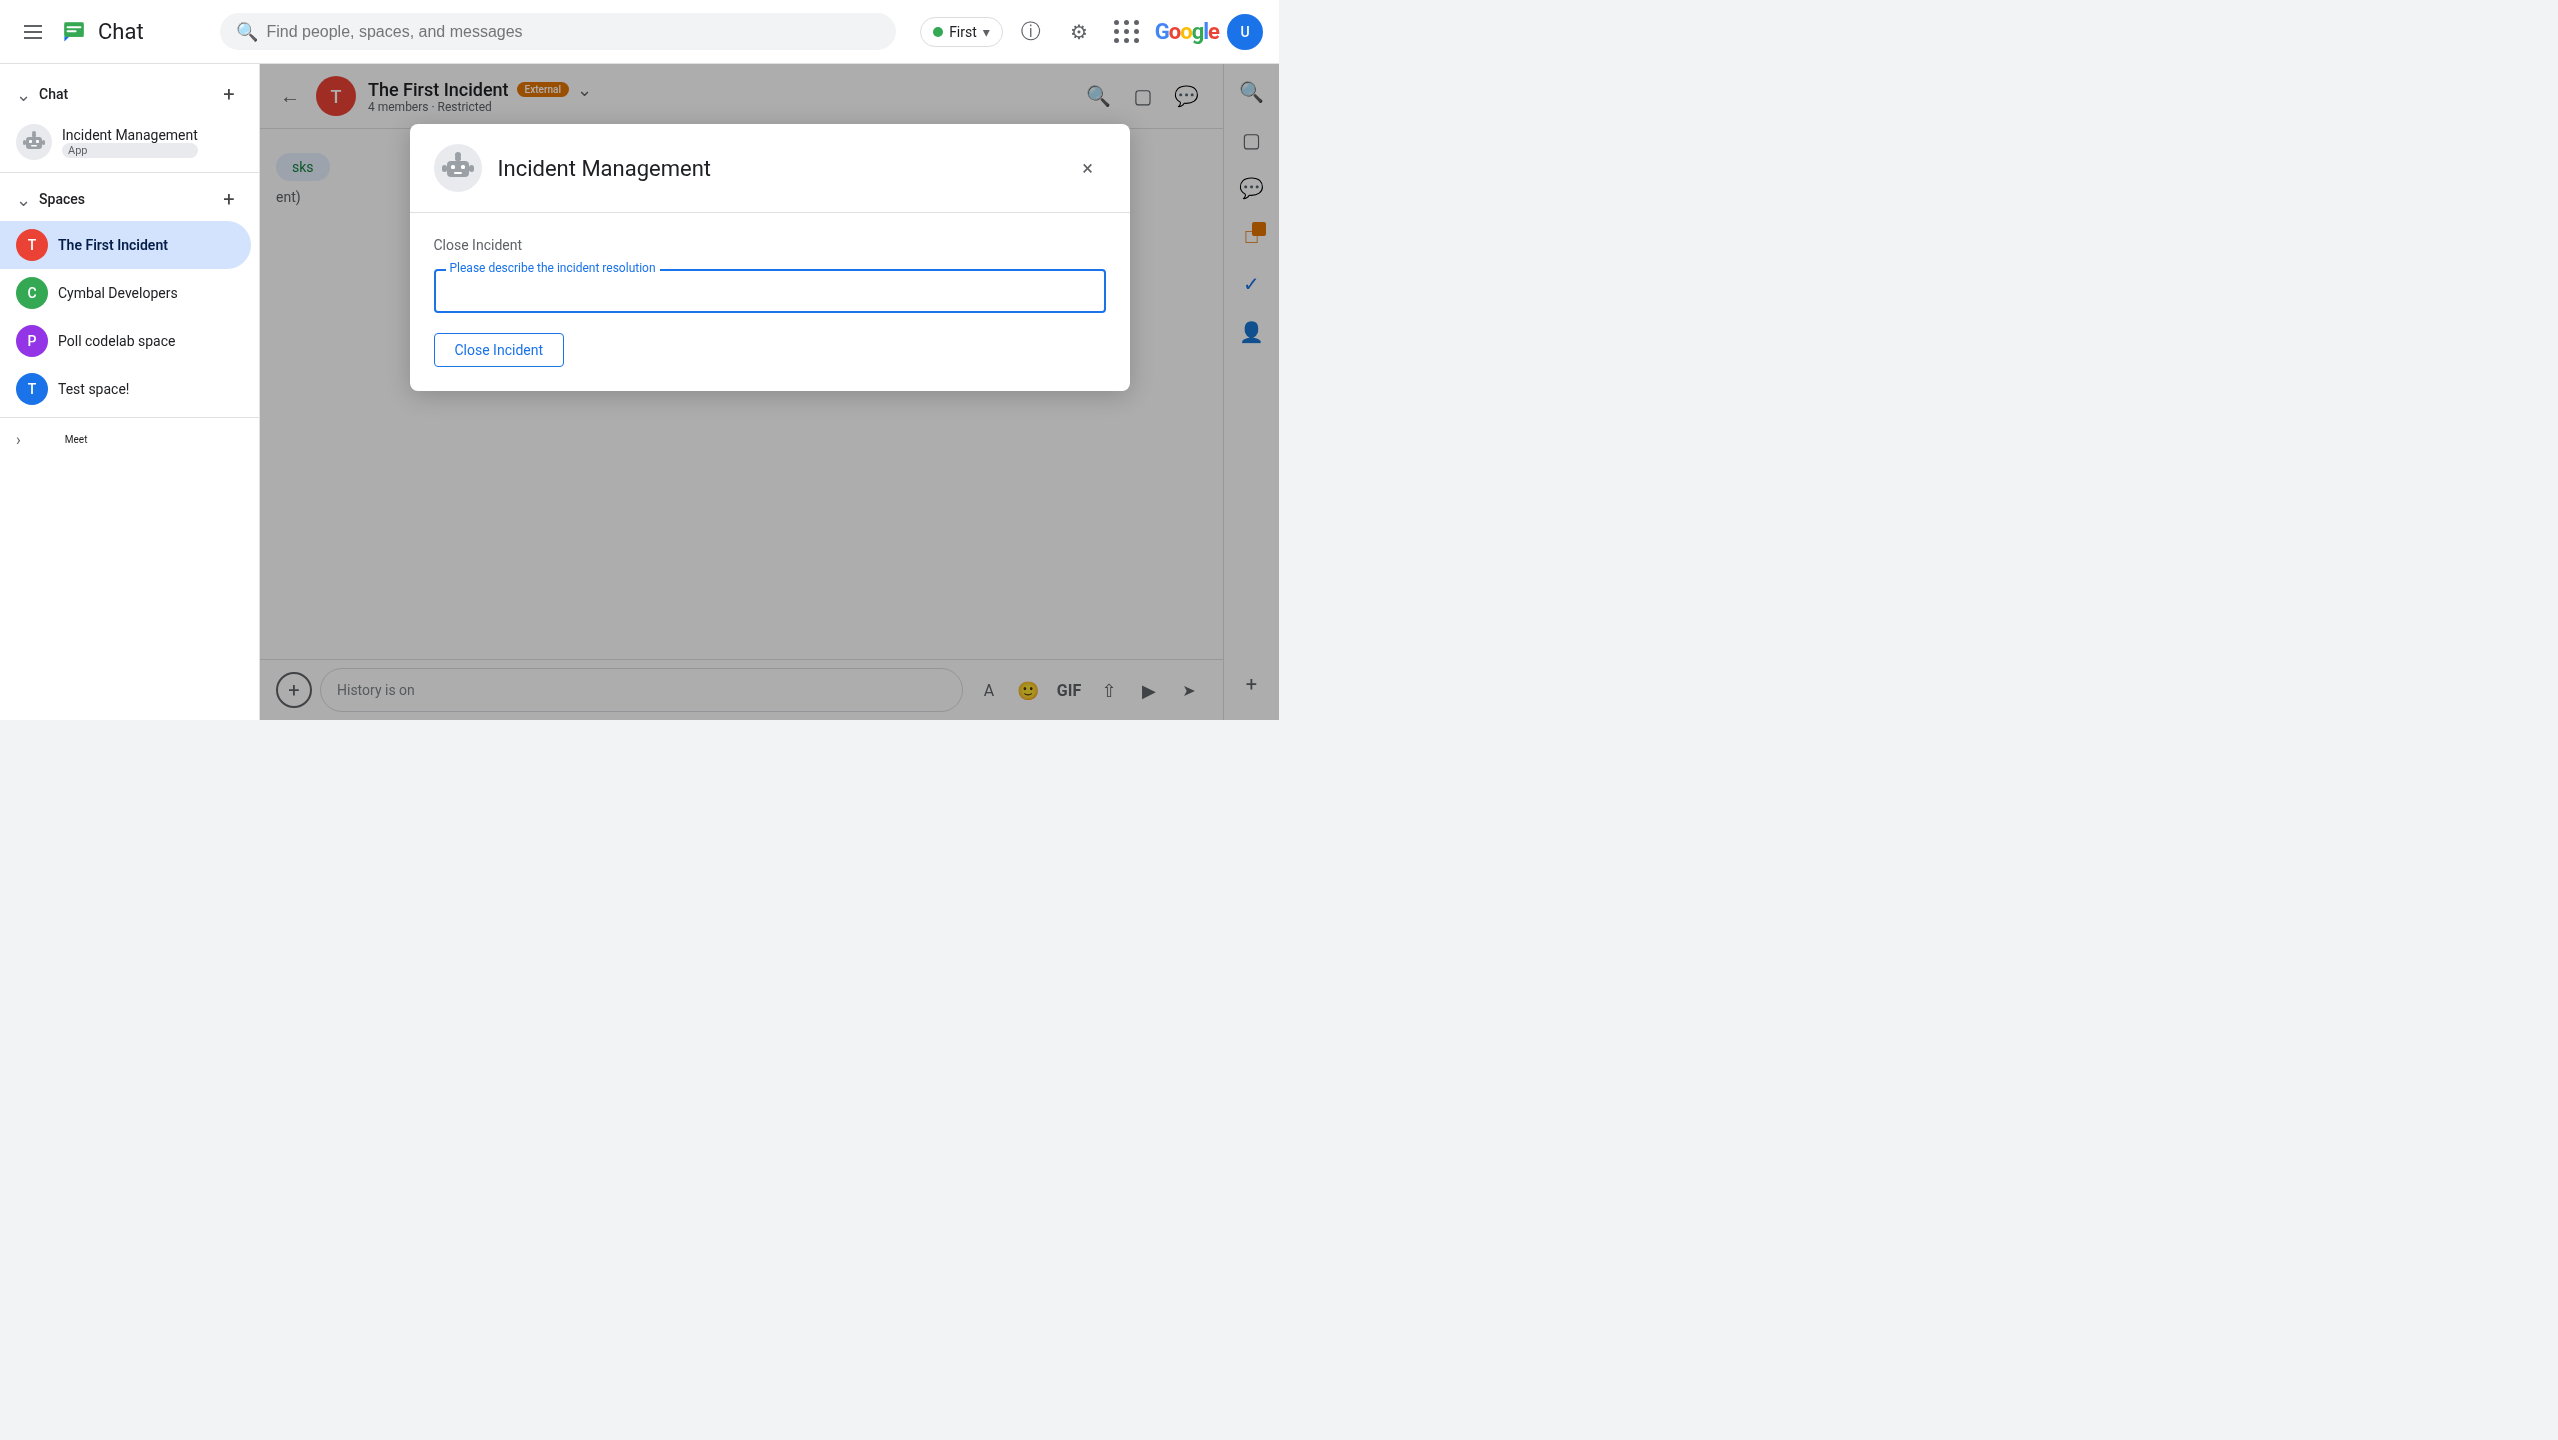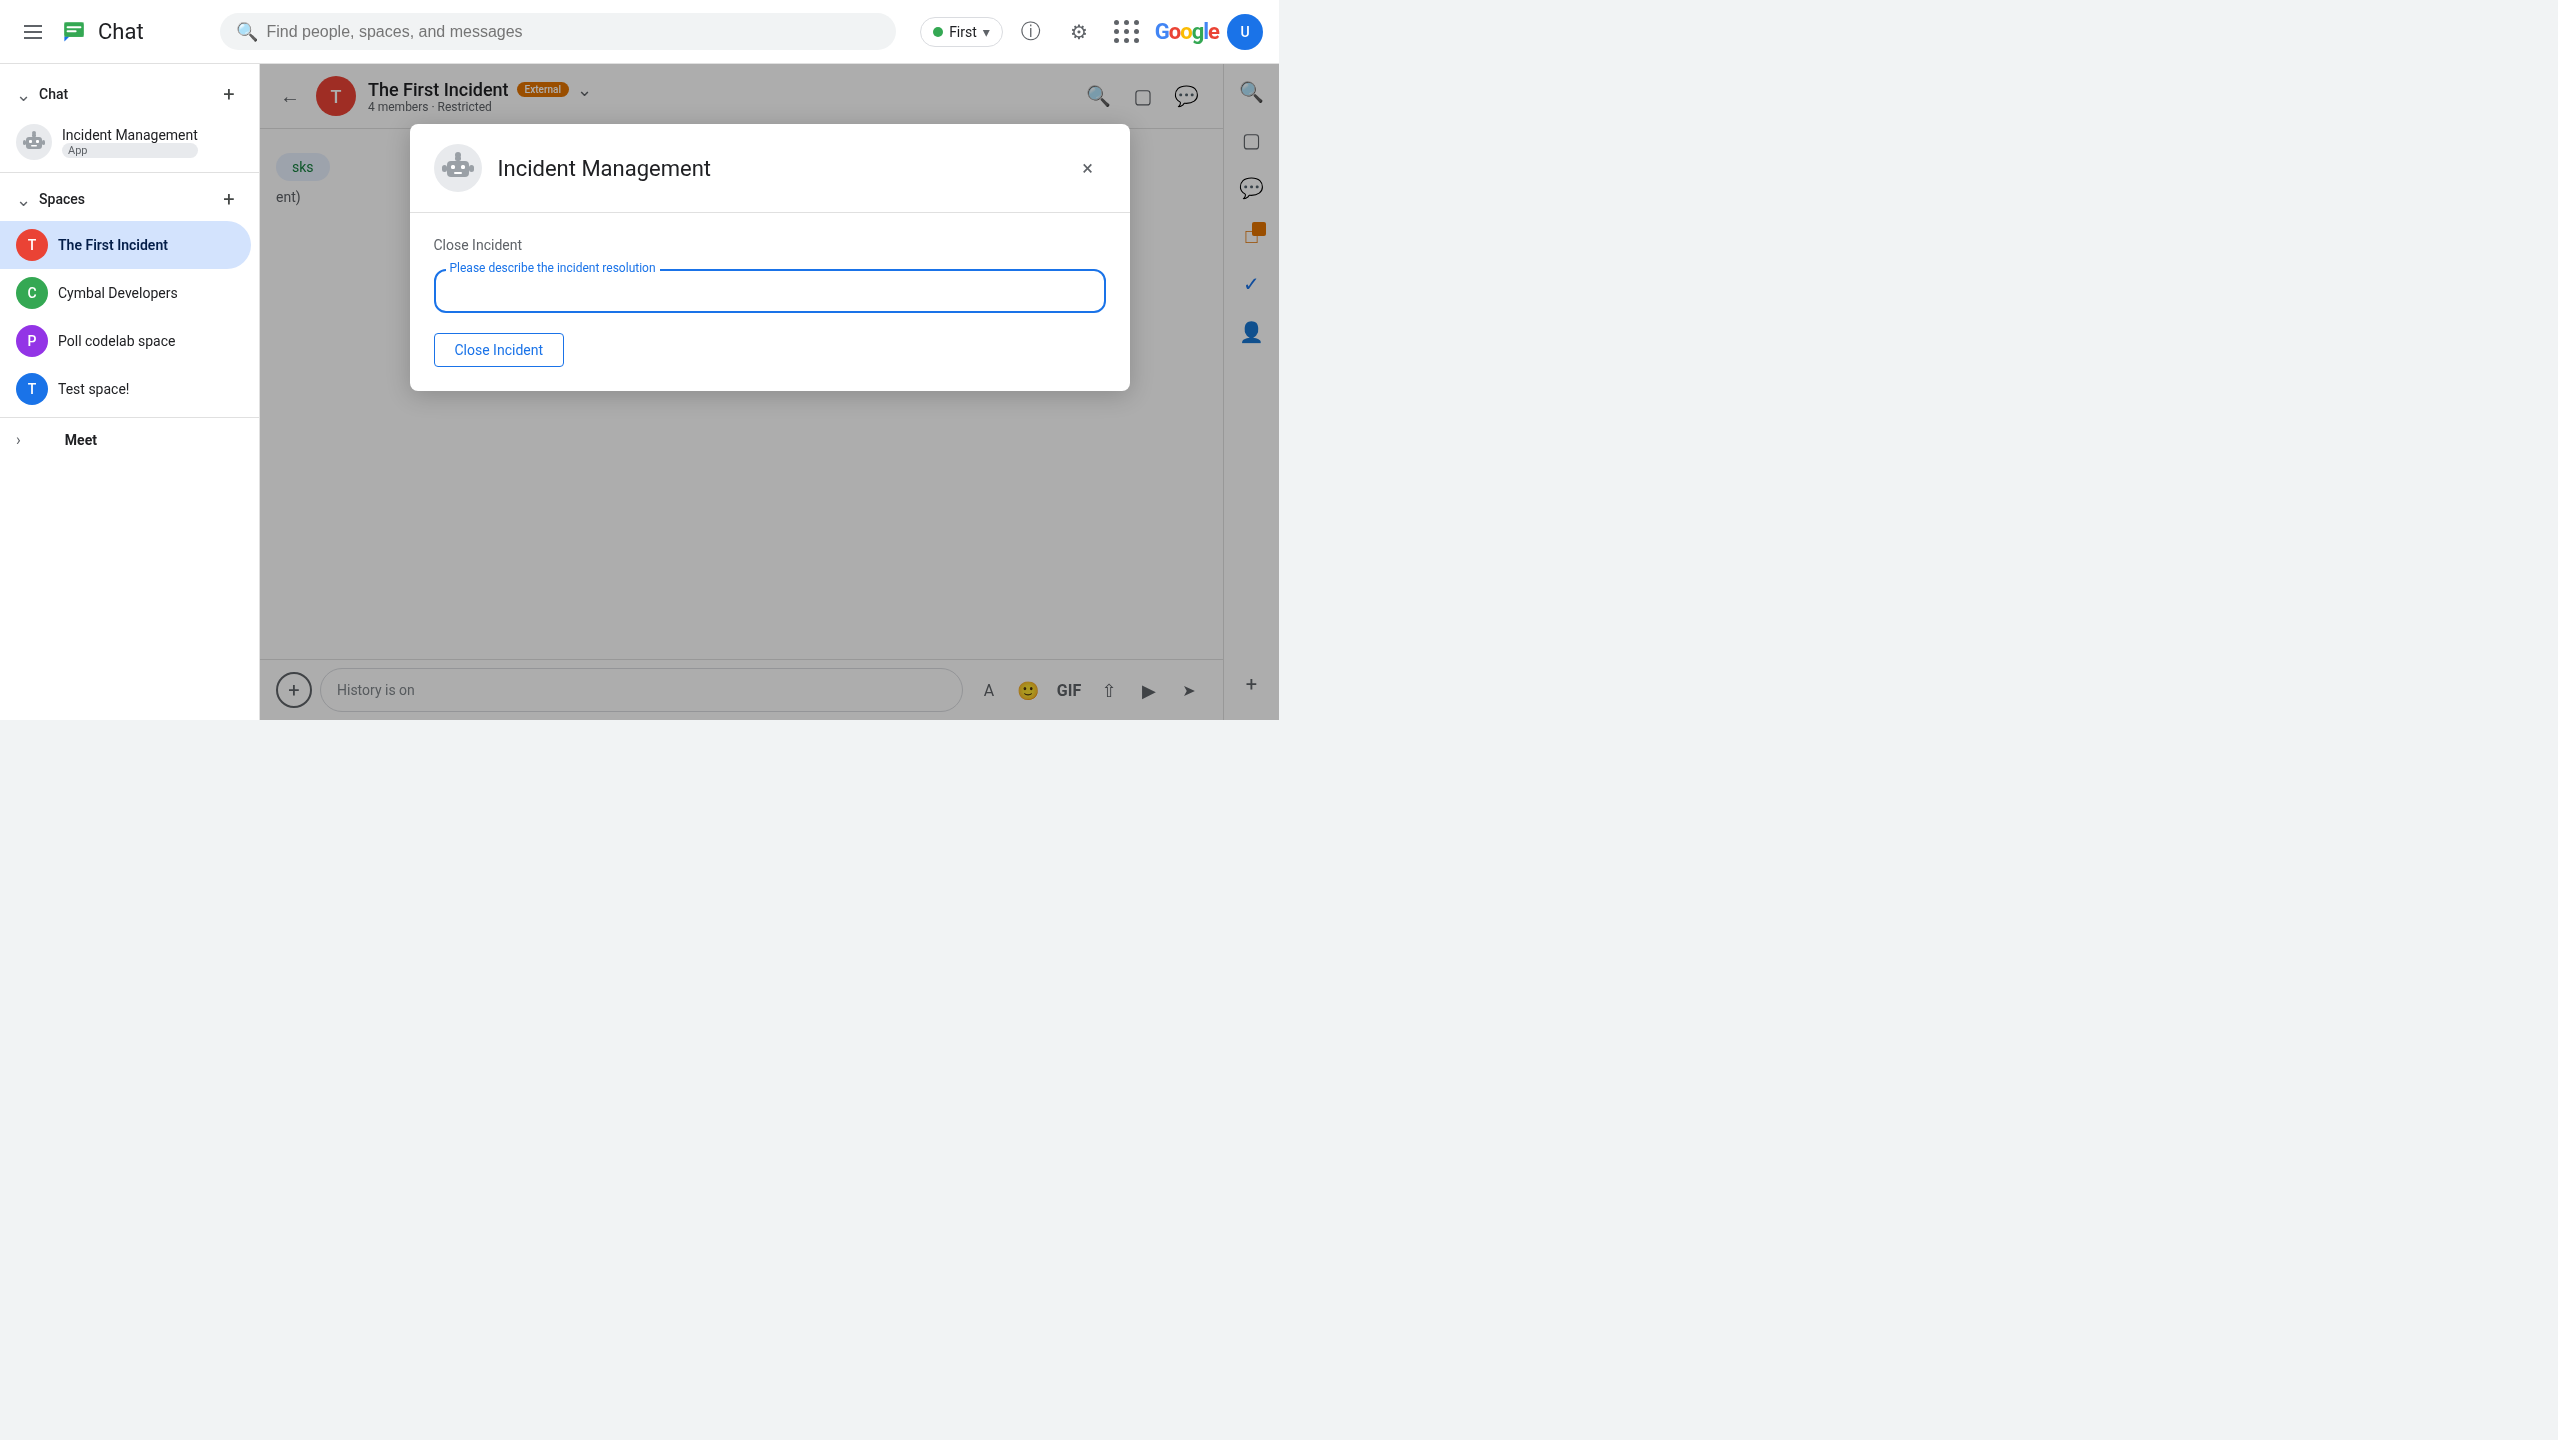"Please describe the incident resolution" .textarea-wrapper { border-radius: 12px -> 4px }
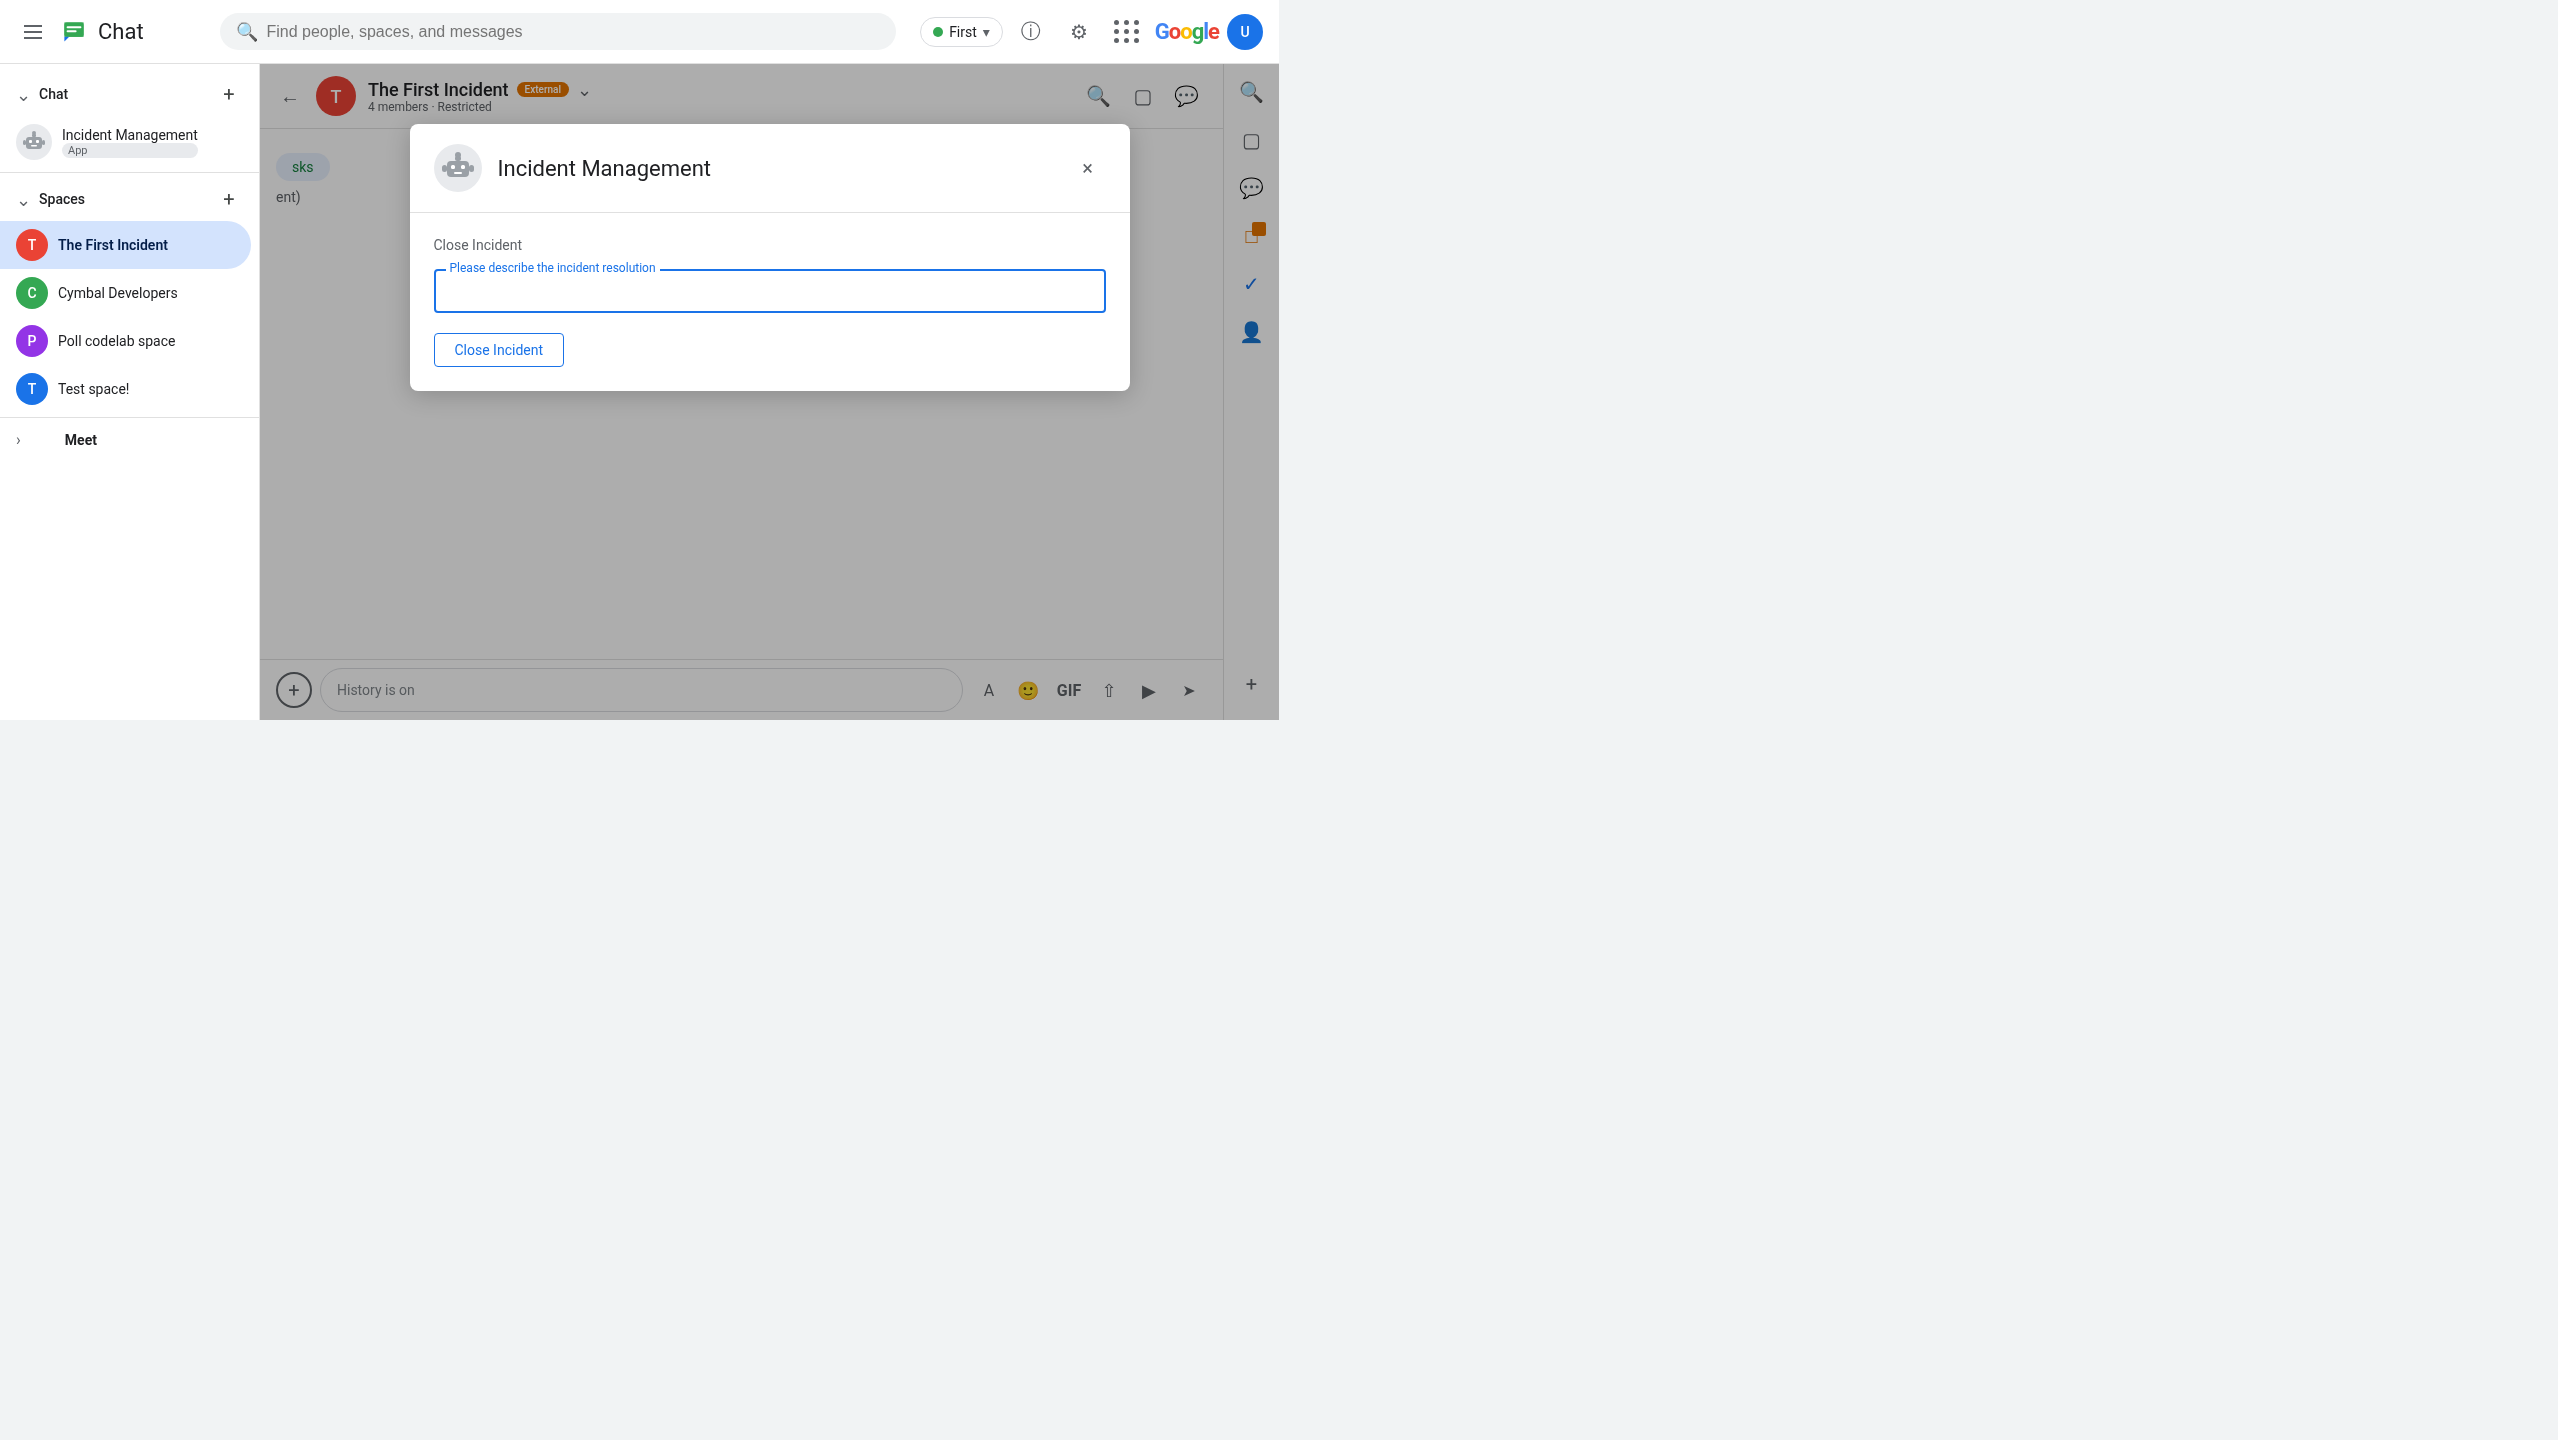"Meet" .meet-section-title { font-size: 14px -> 10px; font-weight: 700 -> 400 }
